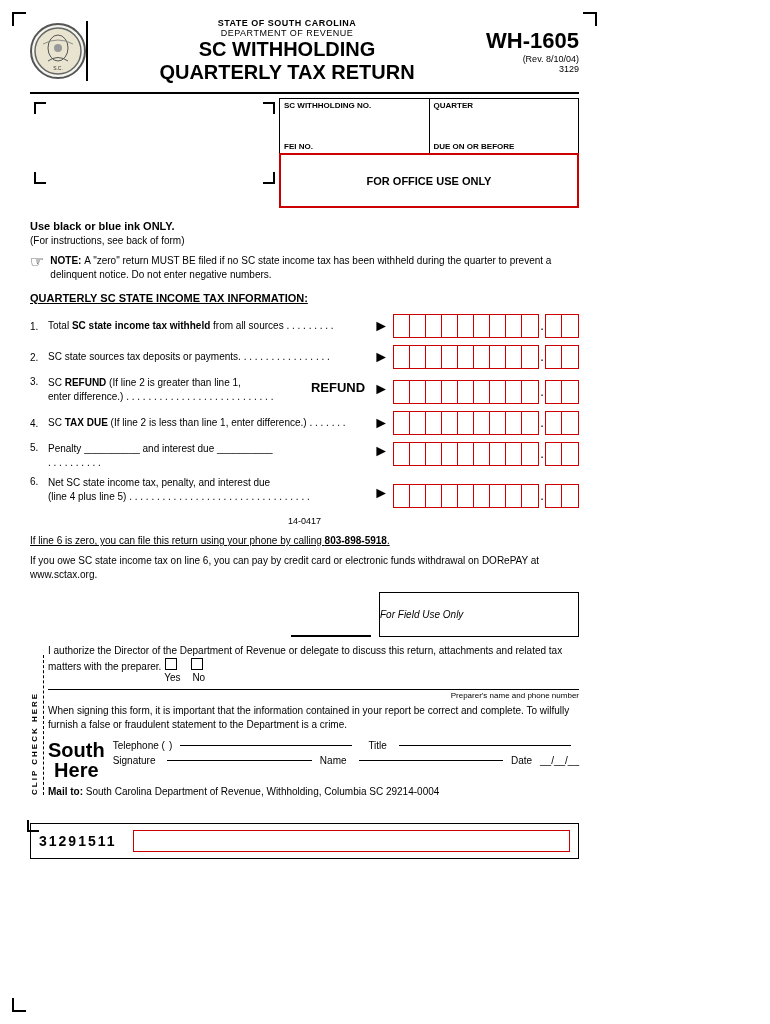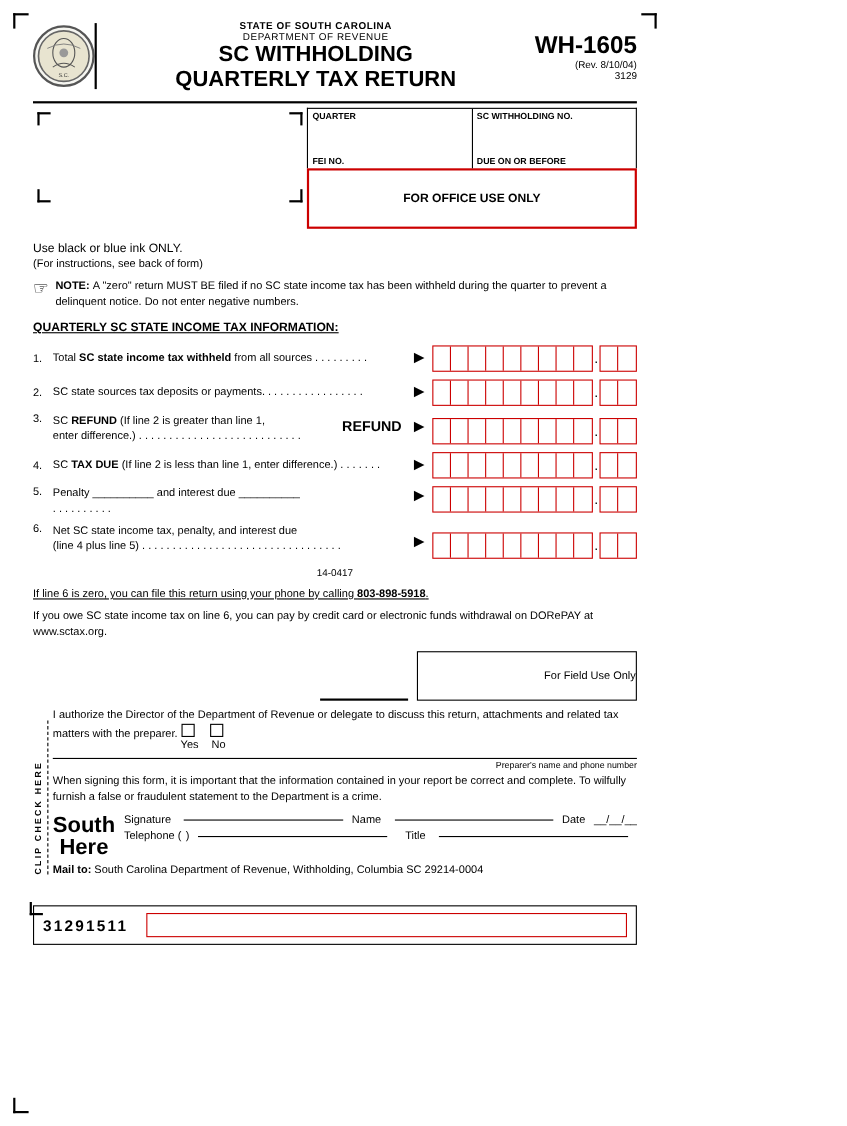"QUARTER" div.field-cell { order: before "SC WITHHOLDING NO." -> after "SC WITHHOLDING NO." }
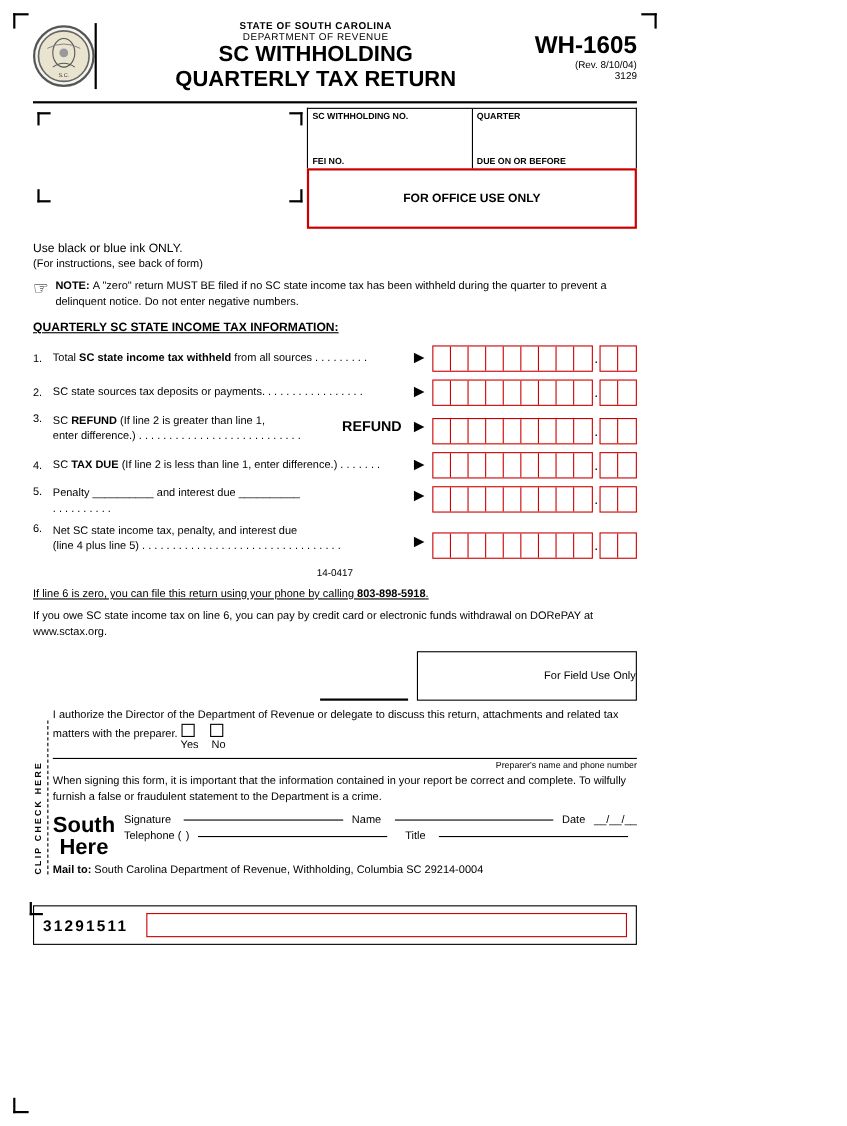"Use black or blue ink" .ink-note { font-weight: normal -> bold }
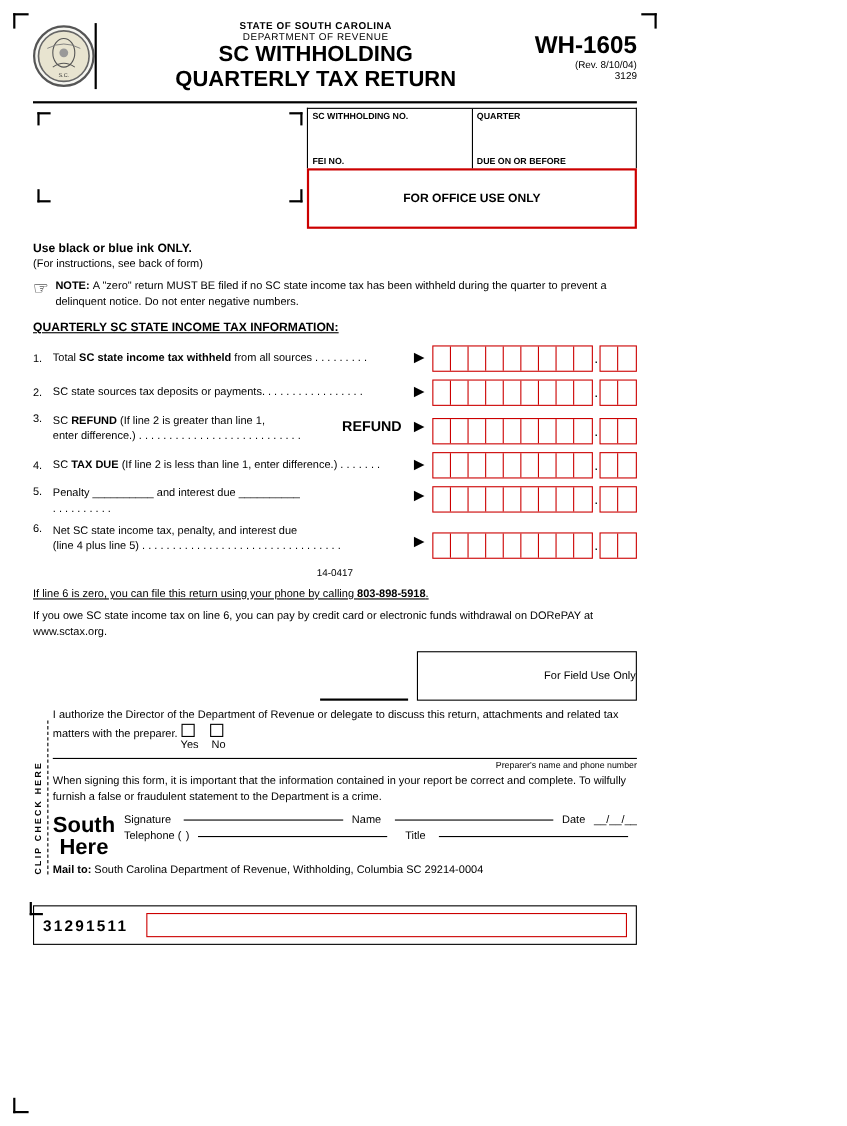"For Field Use Only" .field-use-box { font-style: none -> italic; justify-content: flex-end -> flex-start }
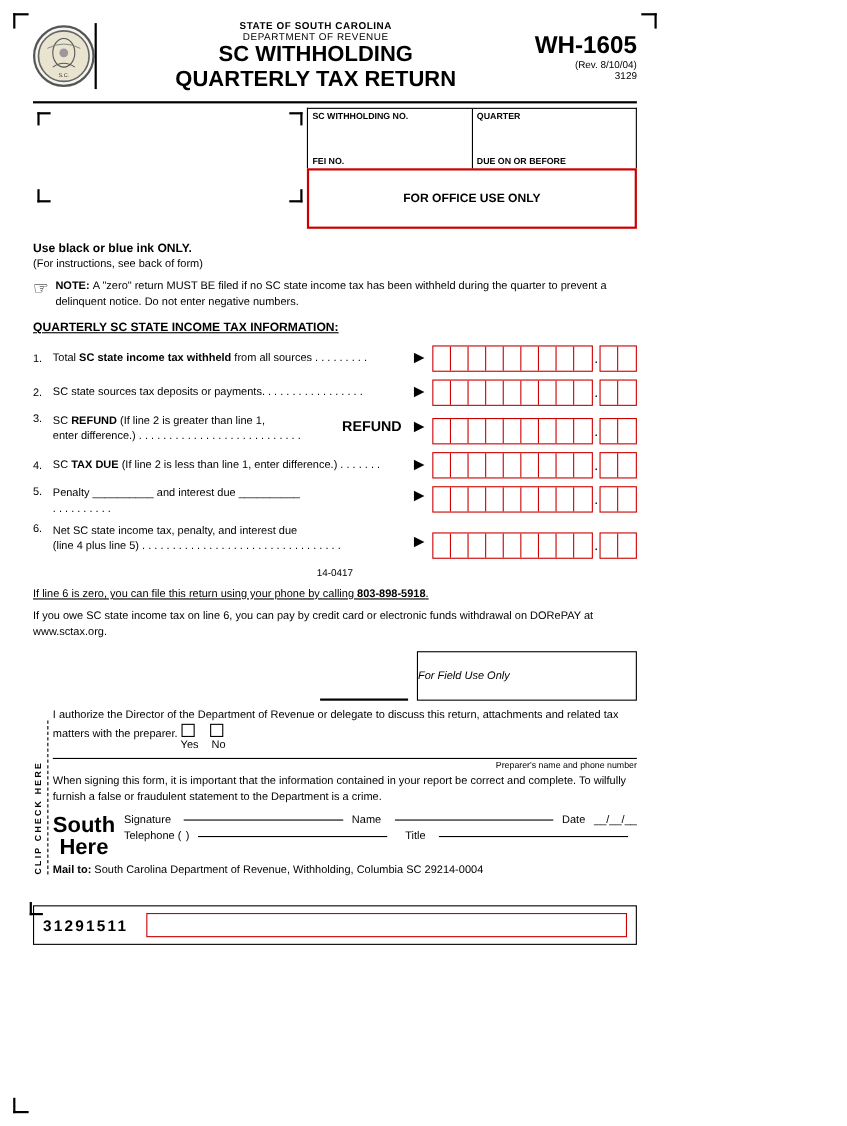"Signature" div.sign-line-row { order: before "Telephone (" -> after "Telephone (" }
